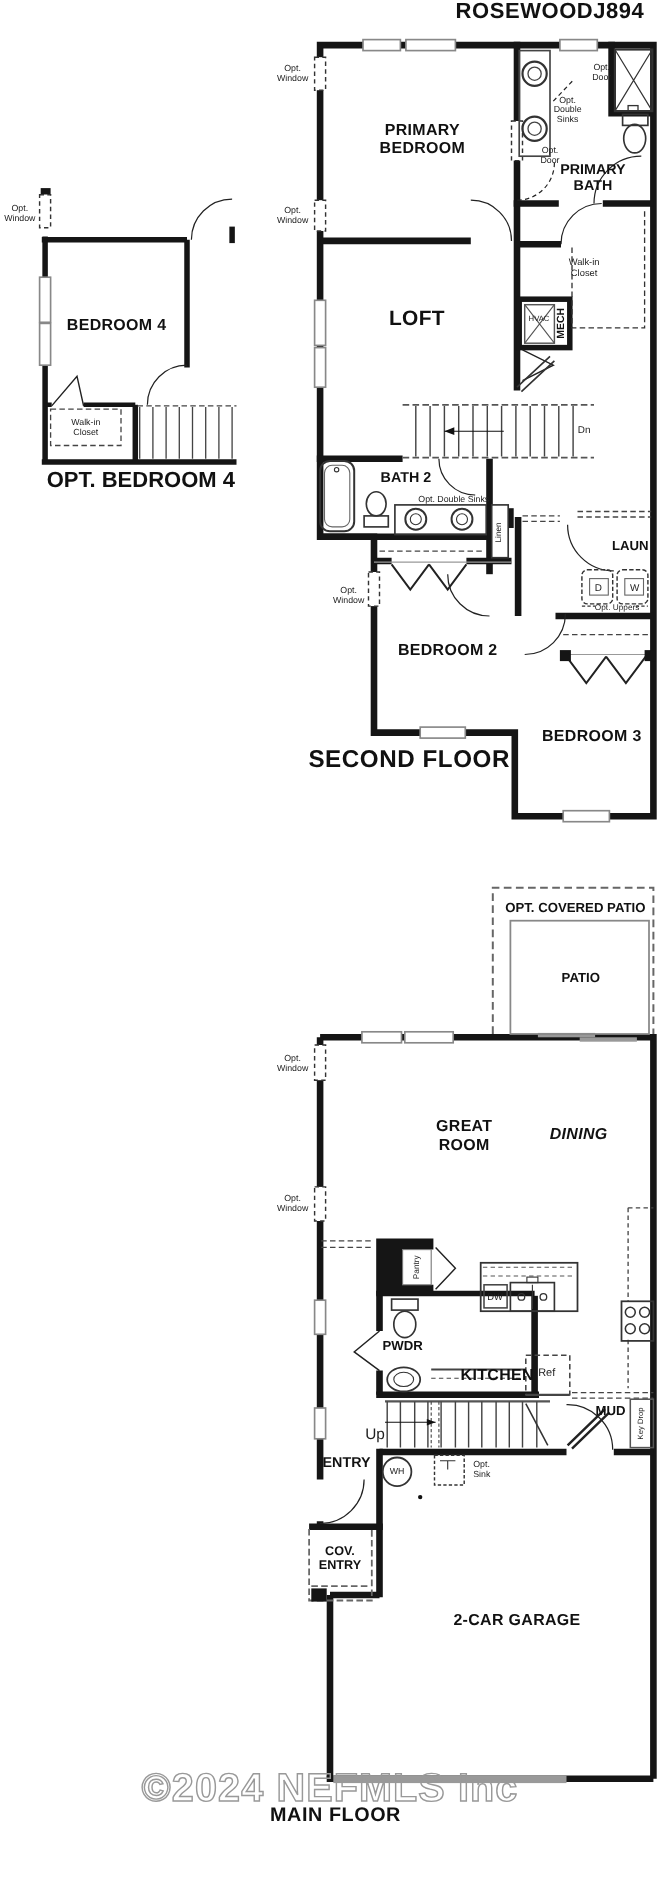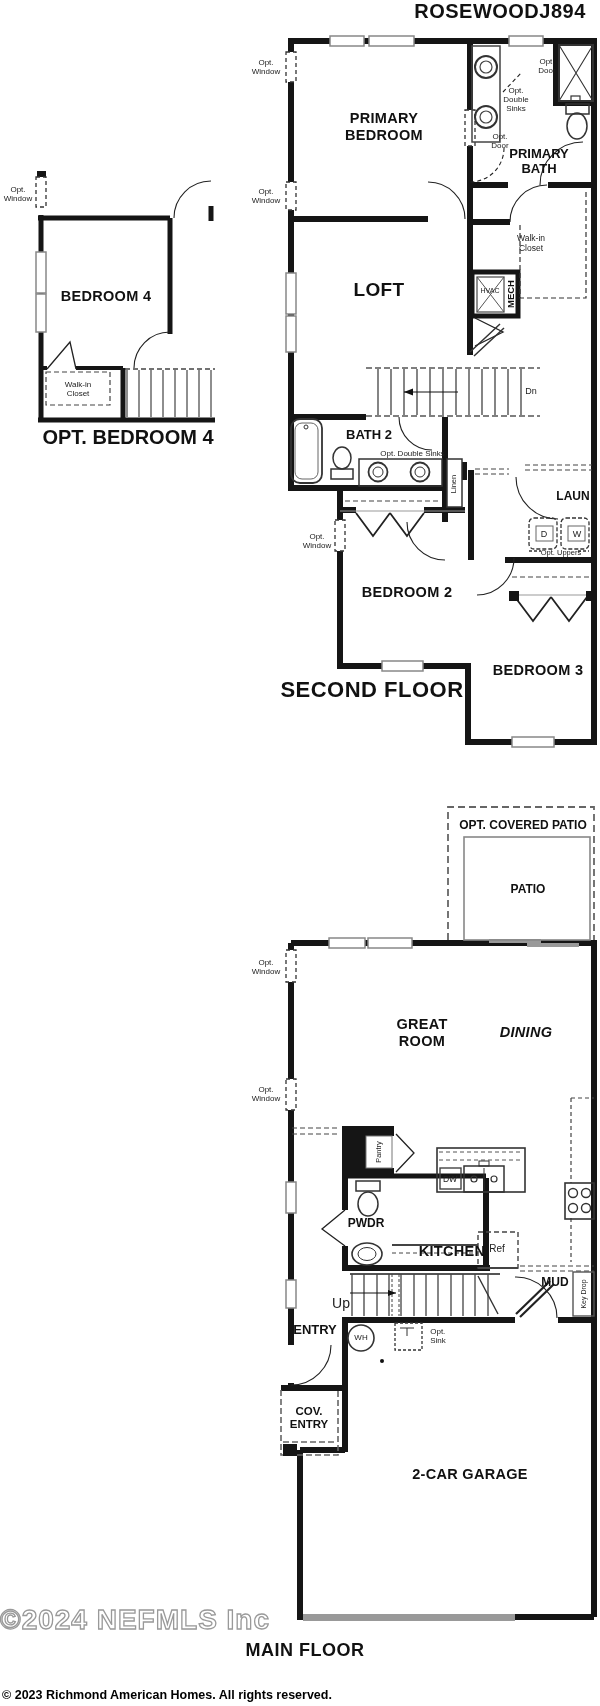"©2024 NEFMLS Inc" .watermark { font-size: 28px -> 36px; text-align: none -> center }
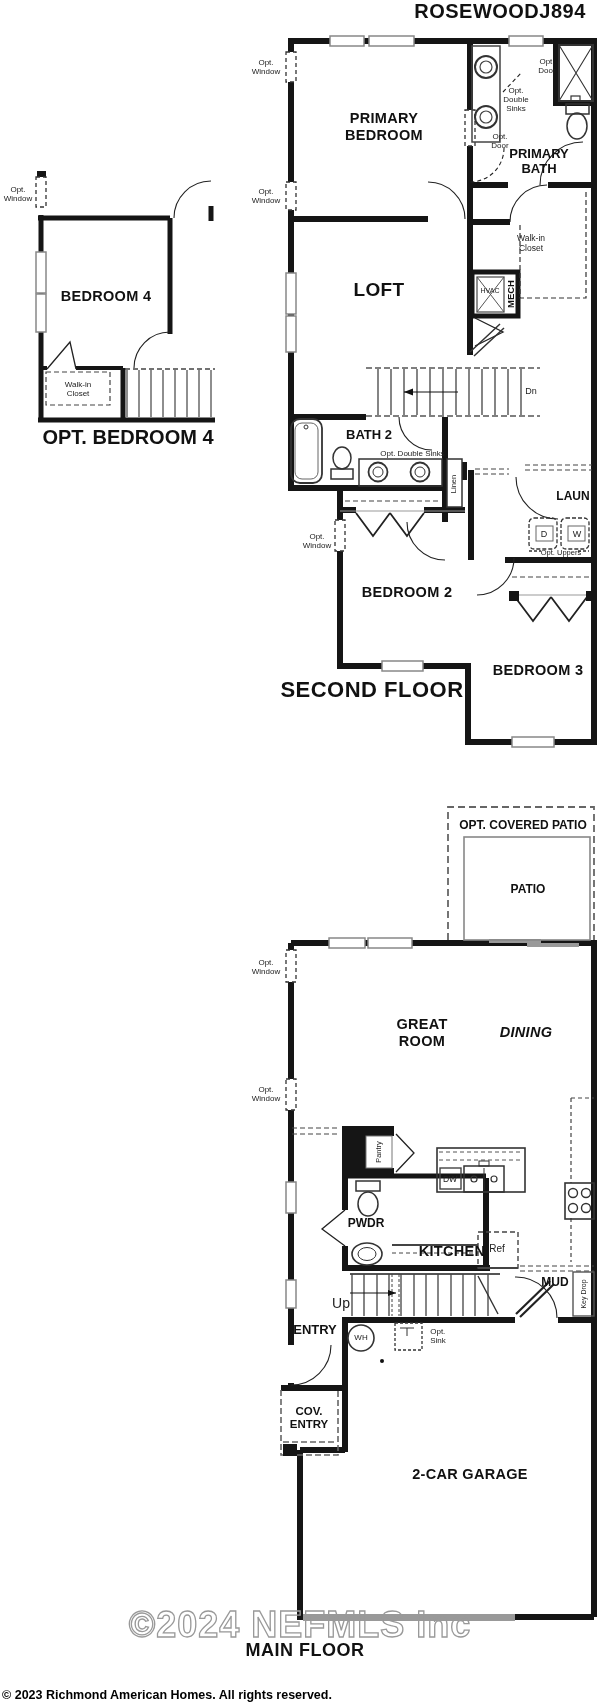"© 2023 Richmond American Homes." div.lbl { html: <div>© 2023 Richmond American Homes. All rights reserved.</div> -> none }
